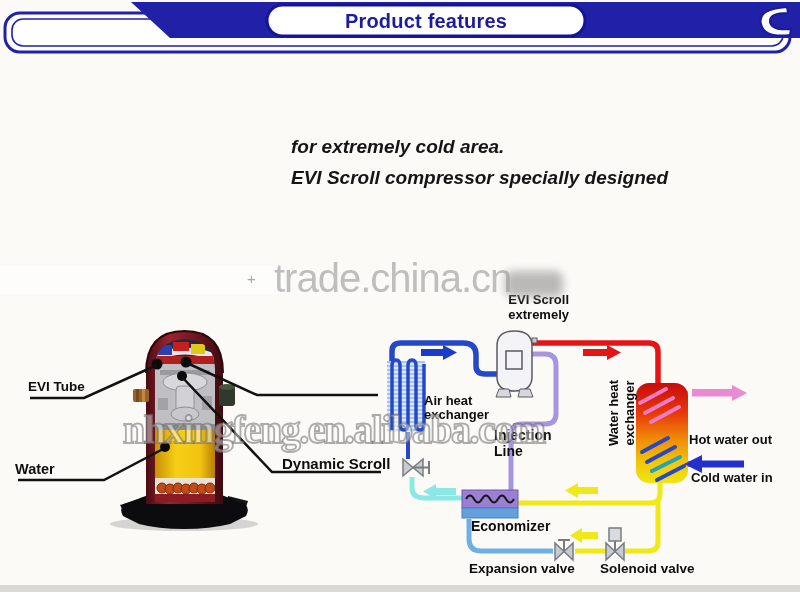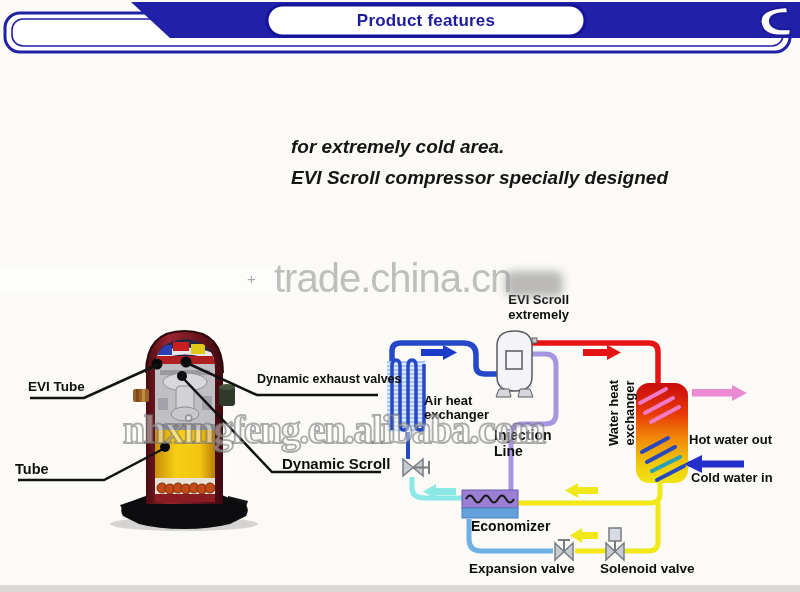"Product features" .header-title { font-size: 17px -> 20px }
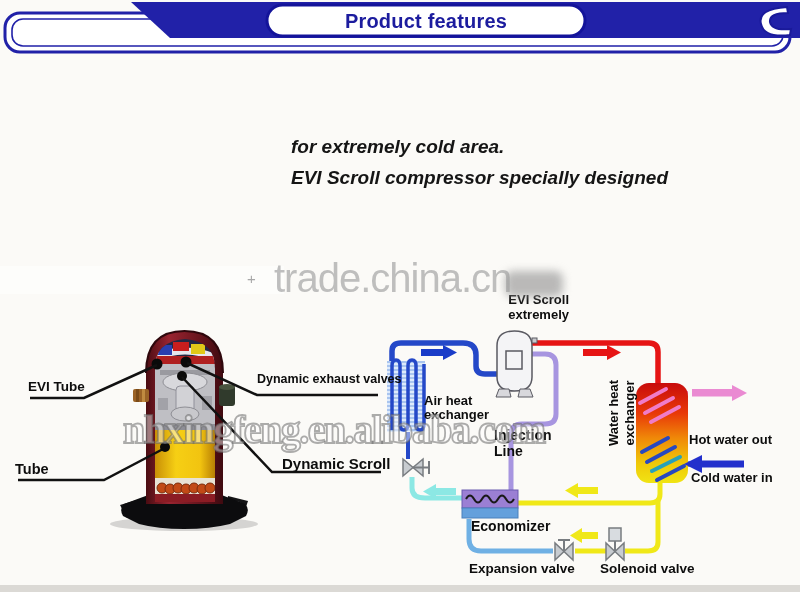"Dynamic exhaust valves" div.dlbl { html: <div>Dynamic exhaust valves</div> -> none }
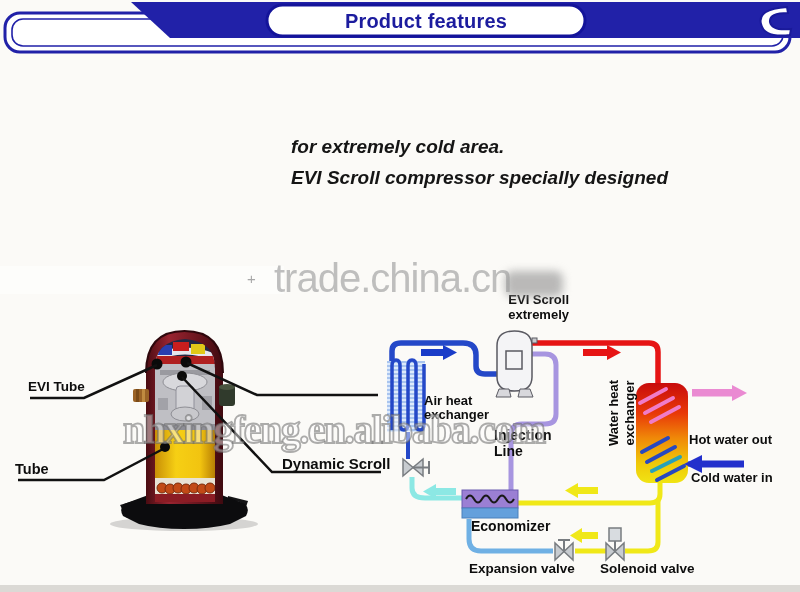"Tube" div.dlbl { text: Tube -> Water }
